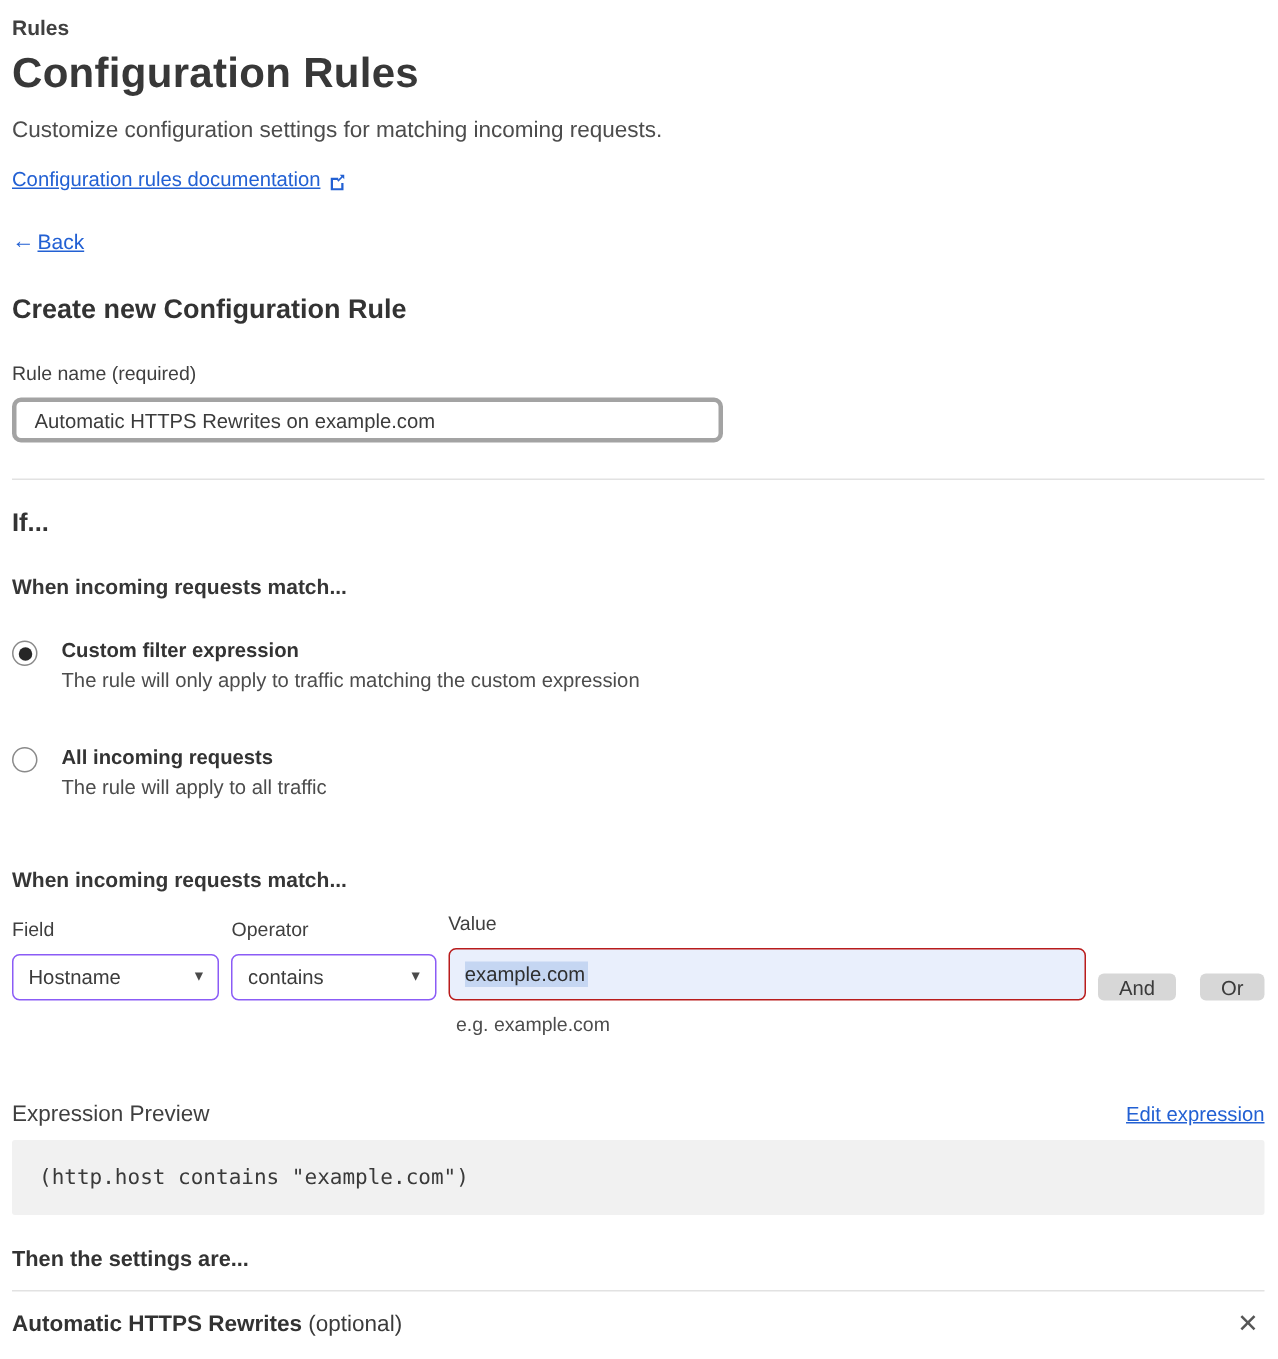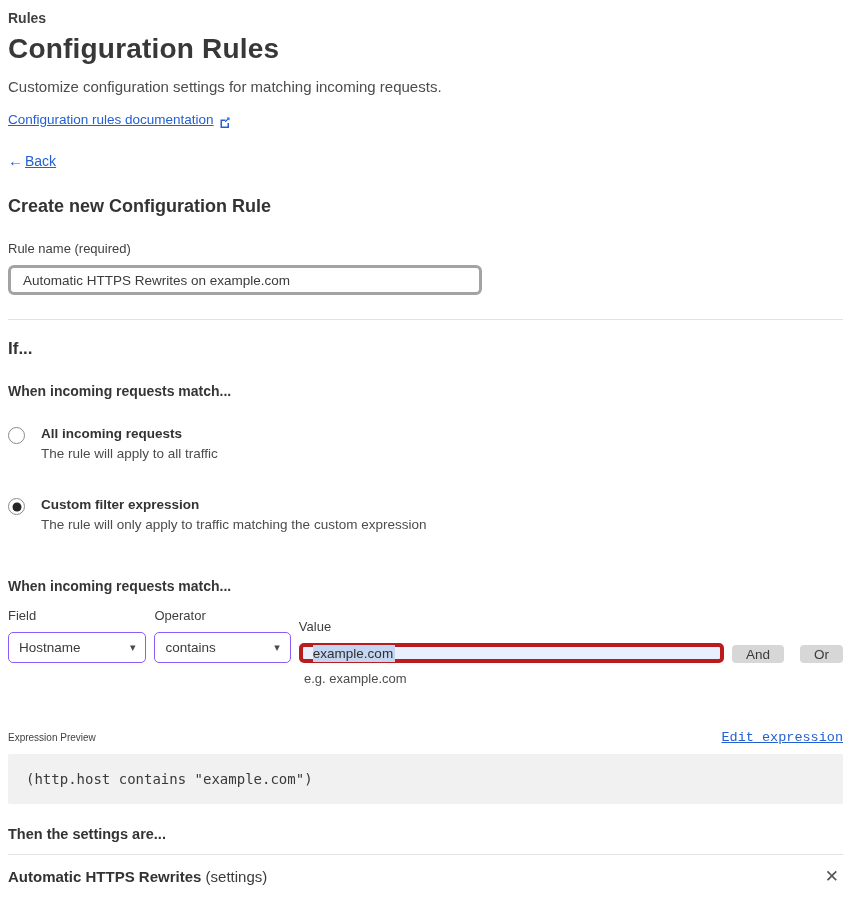"All incoming requests" div.radio-option { order: before "Custom filter expression" -> after "Custom filter expression" }
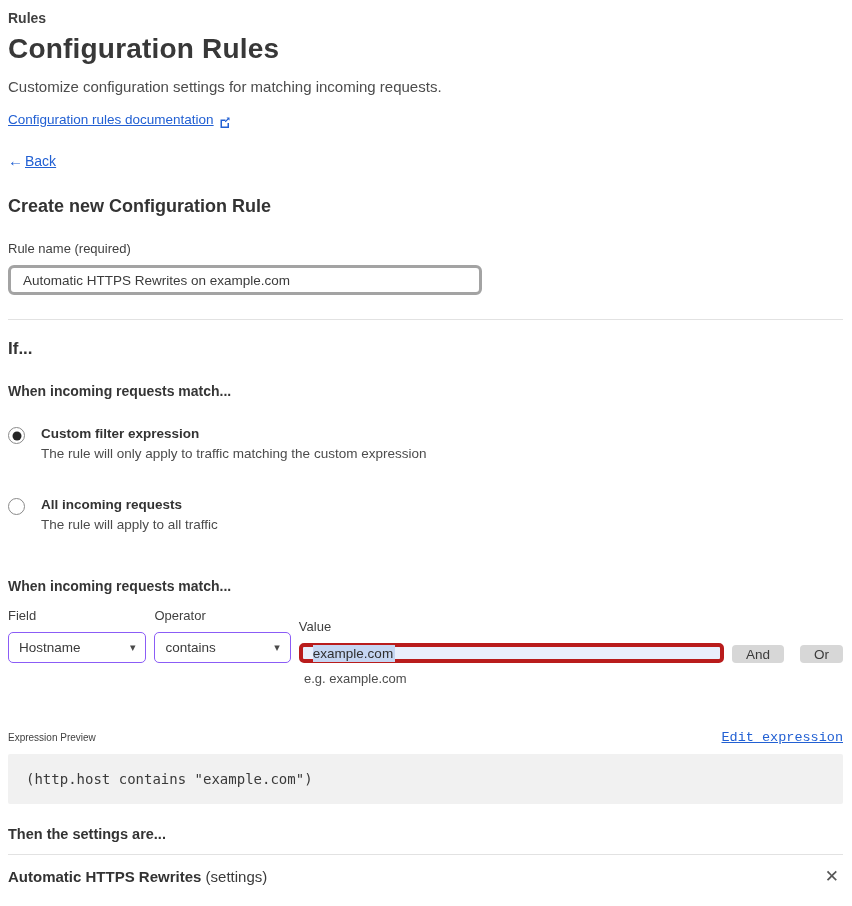"example.com" .value-input { border: 4px solid #b91c1c -> 1px solid #b91c1c; height: 20px -> 35px }
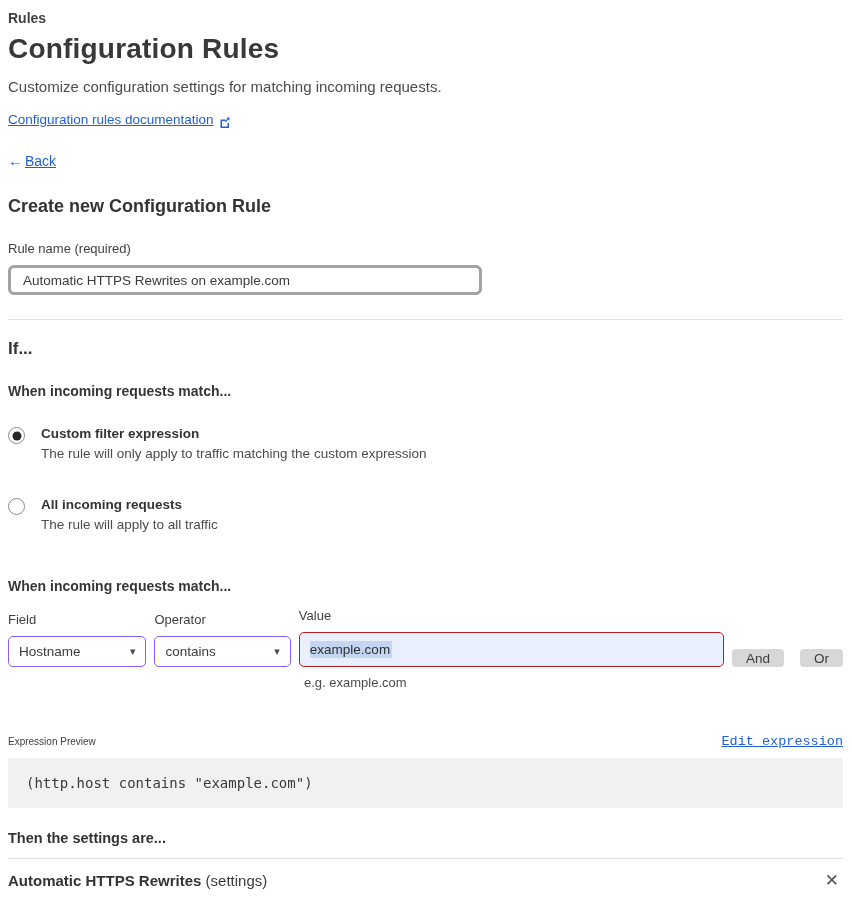"Expression Preview" .preview-label { font-size: 10px -> 15px }
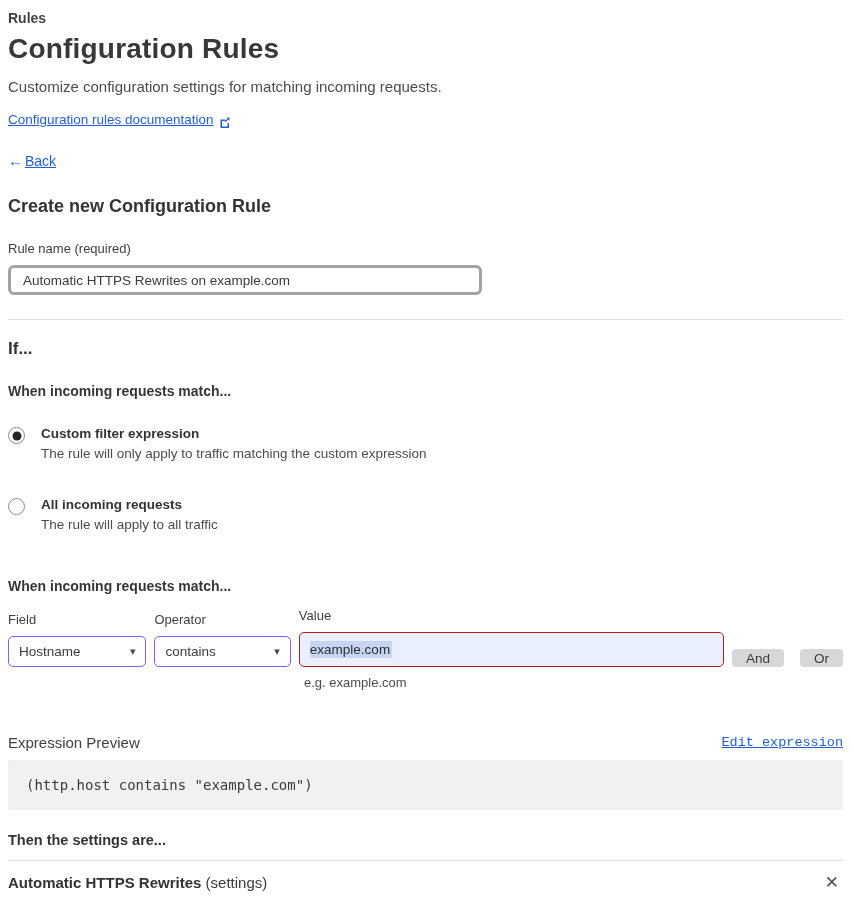"Edit expression" .preview-row a.link { font-family: Liberation Mono, monospace -> none }
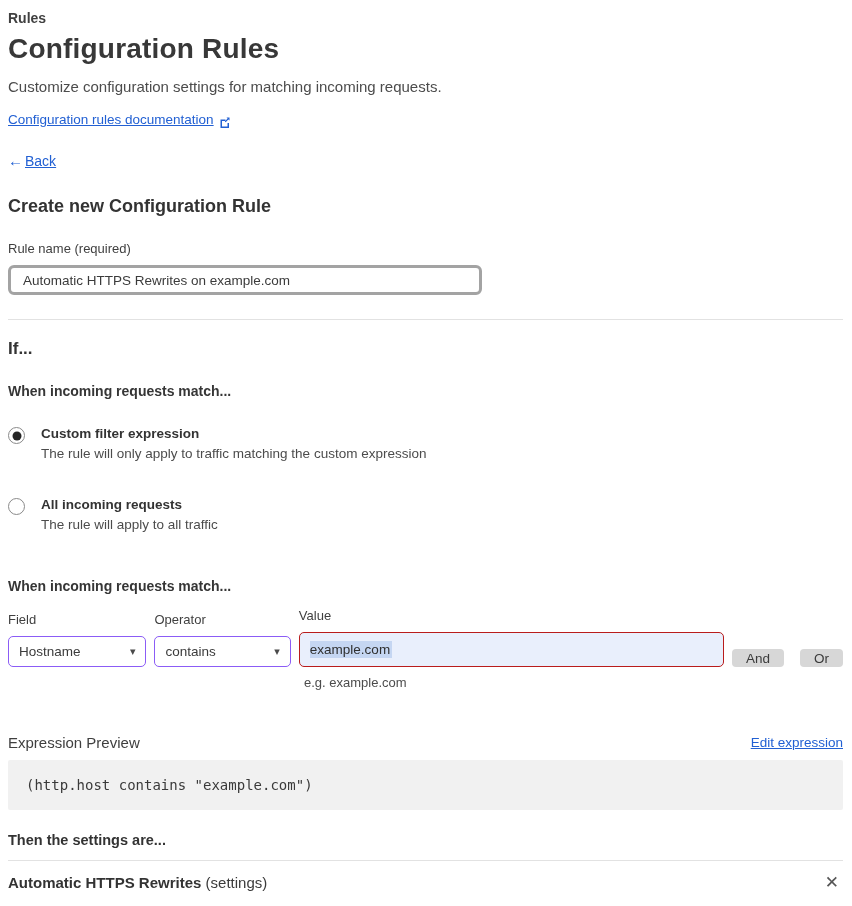"(settings)" span.title-suffix { text: settings -> optional }
